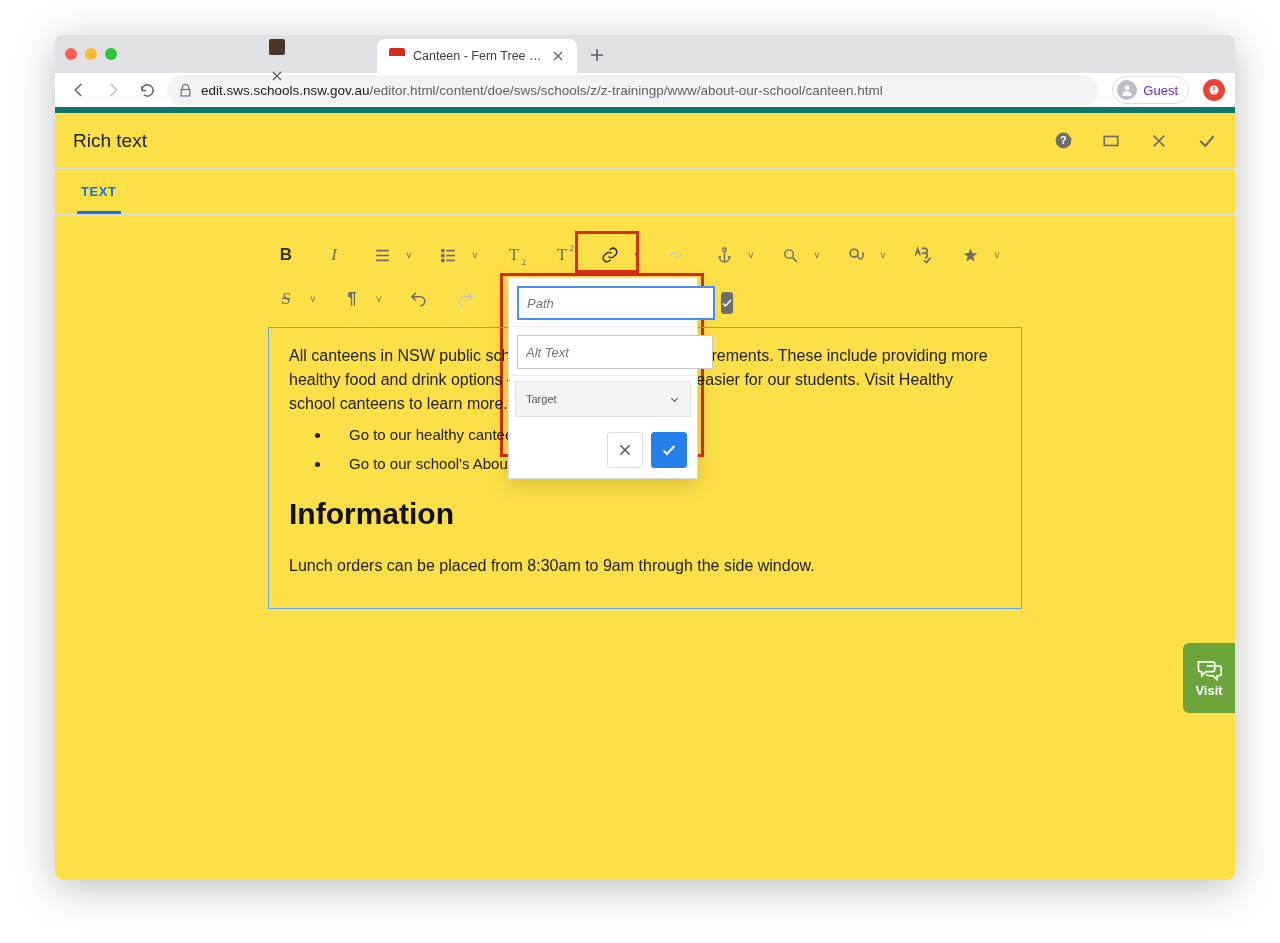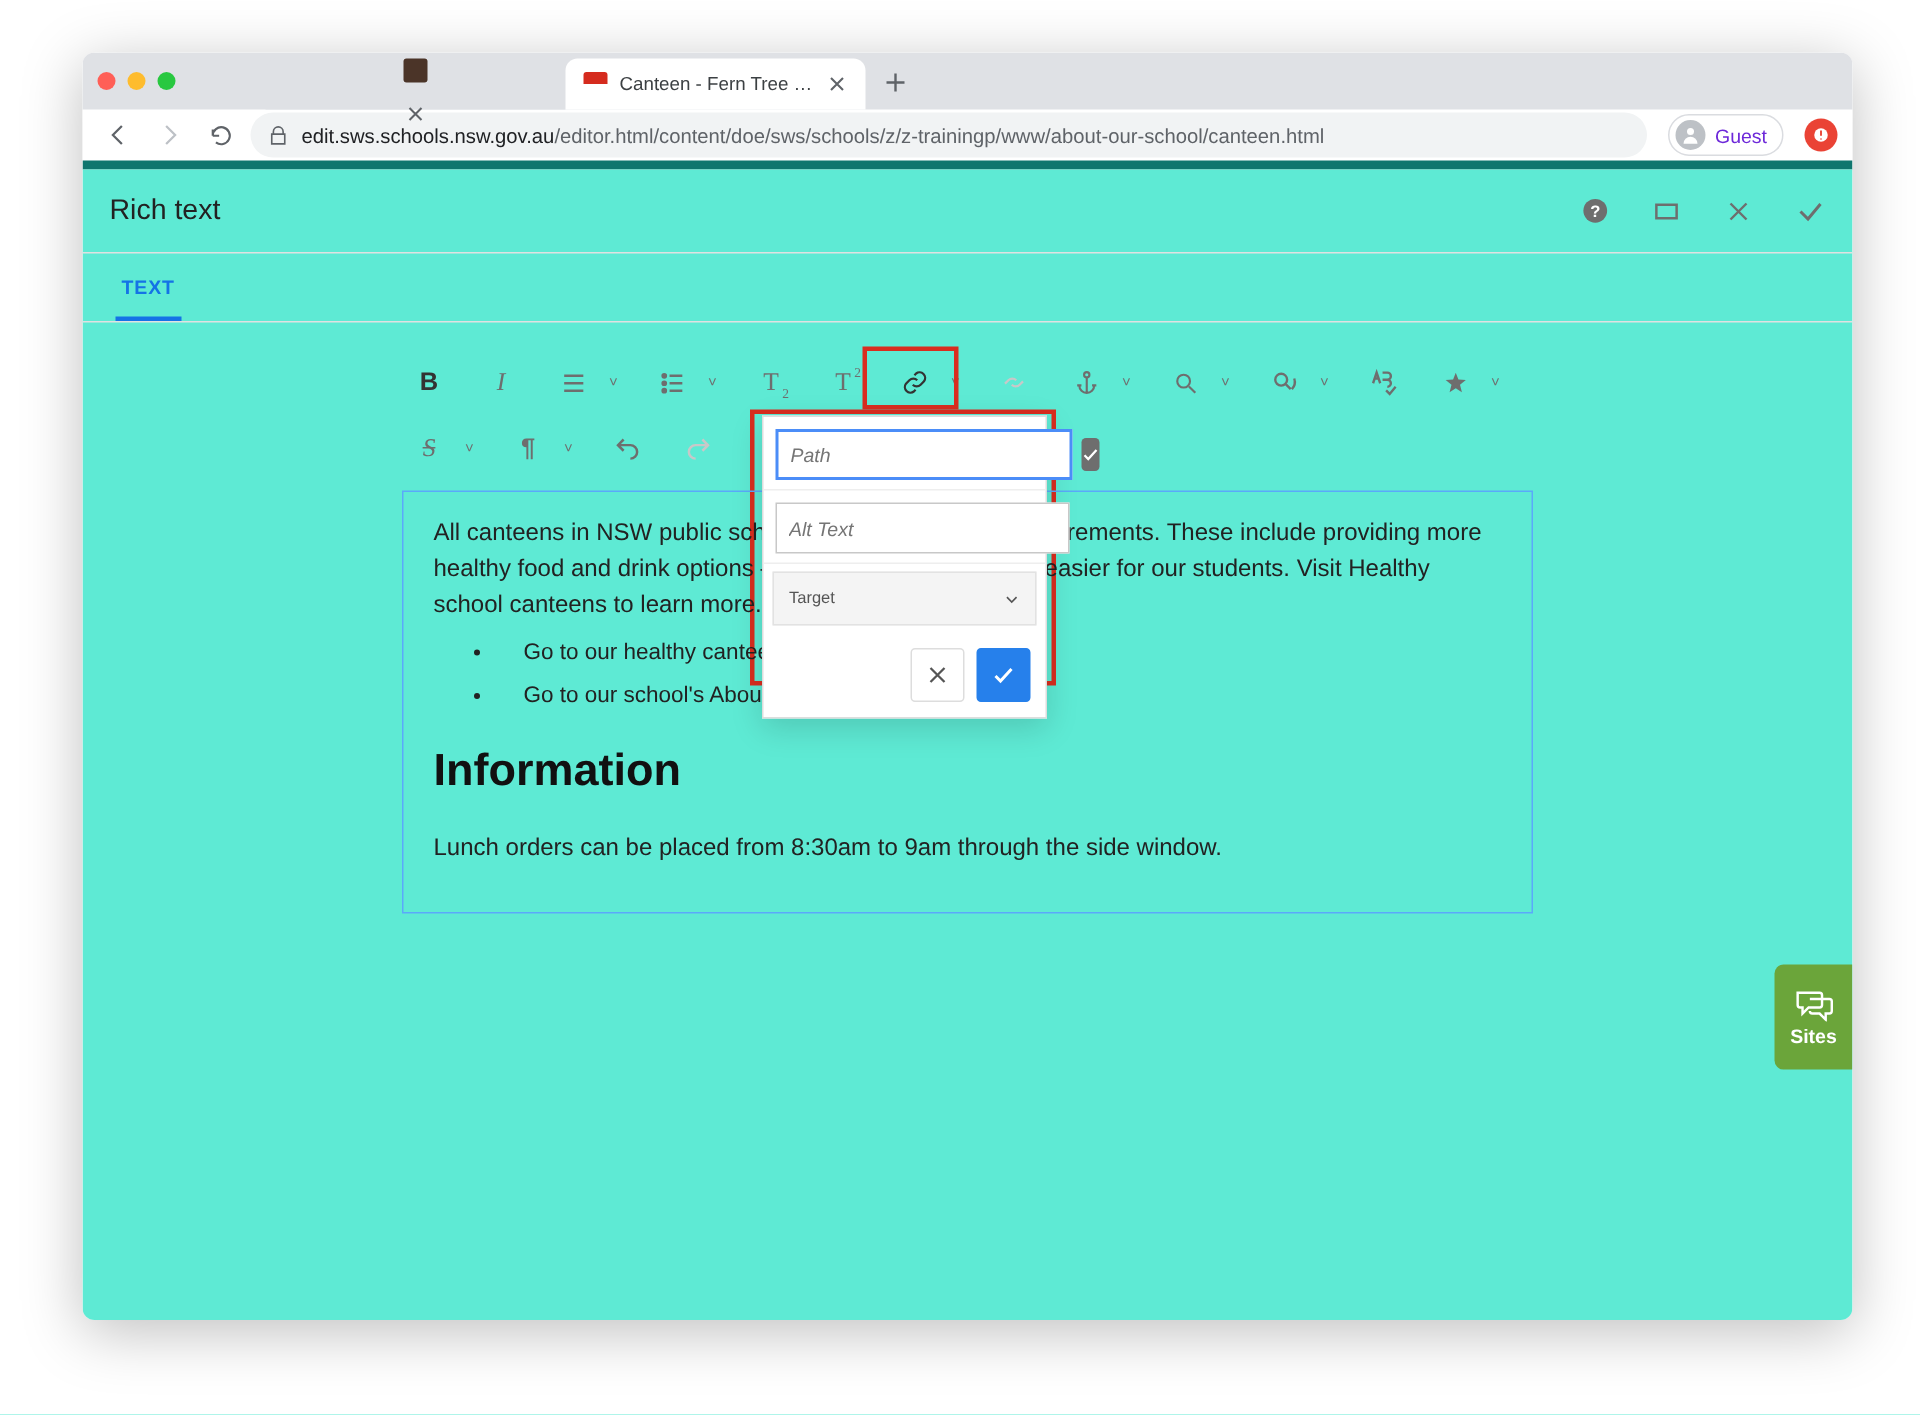"Rich text" .aem { background: #5eead4 -> #fde047 }
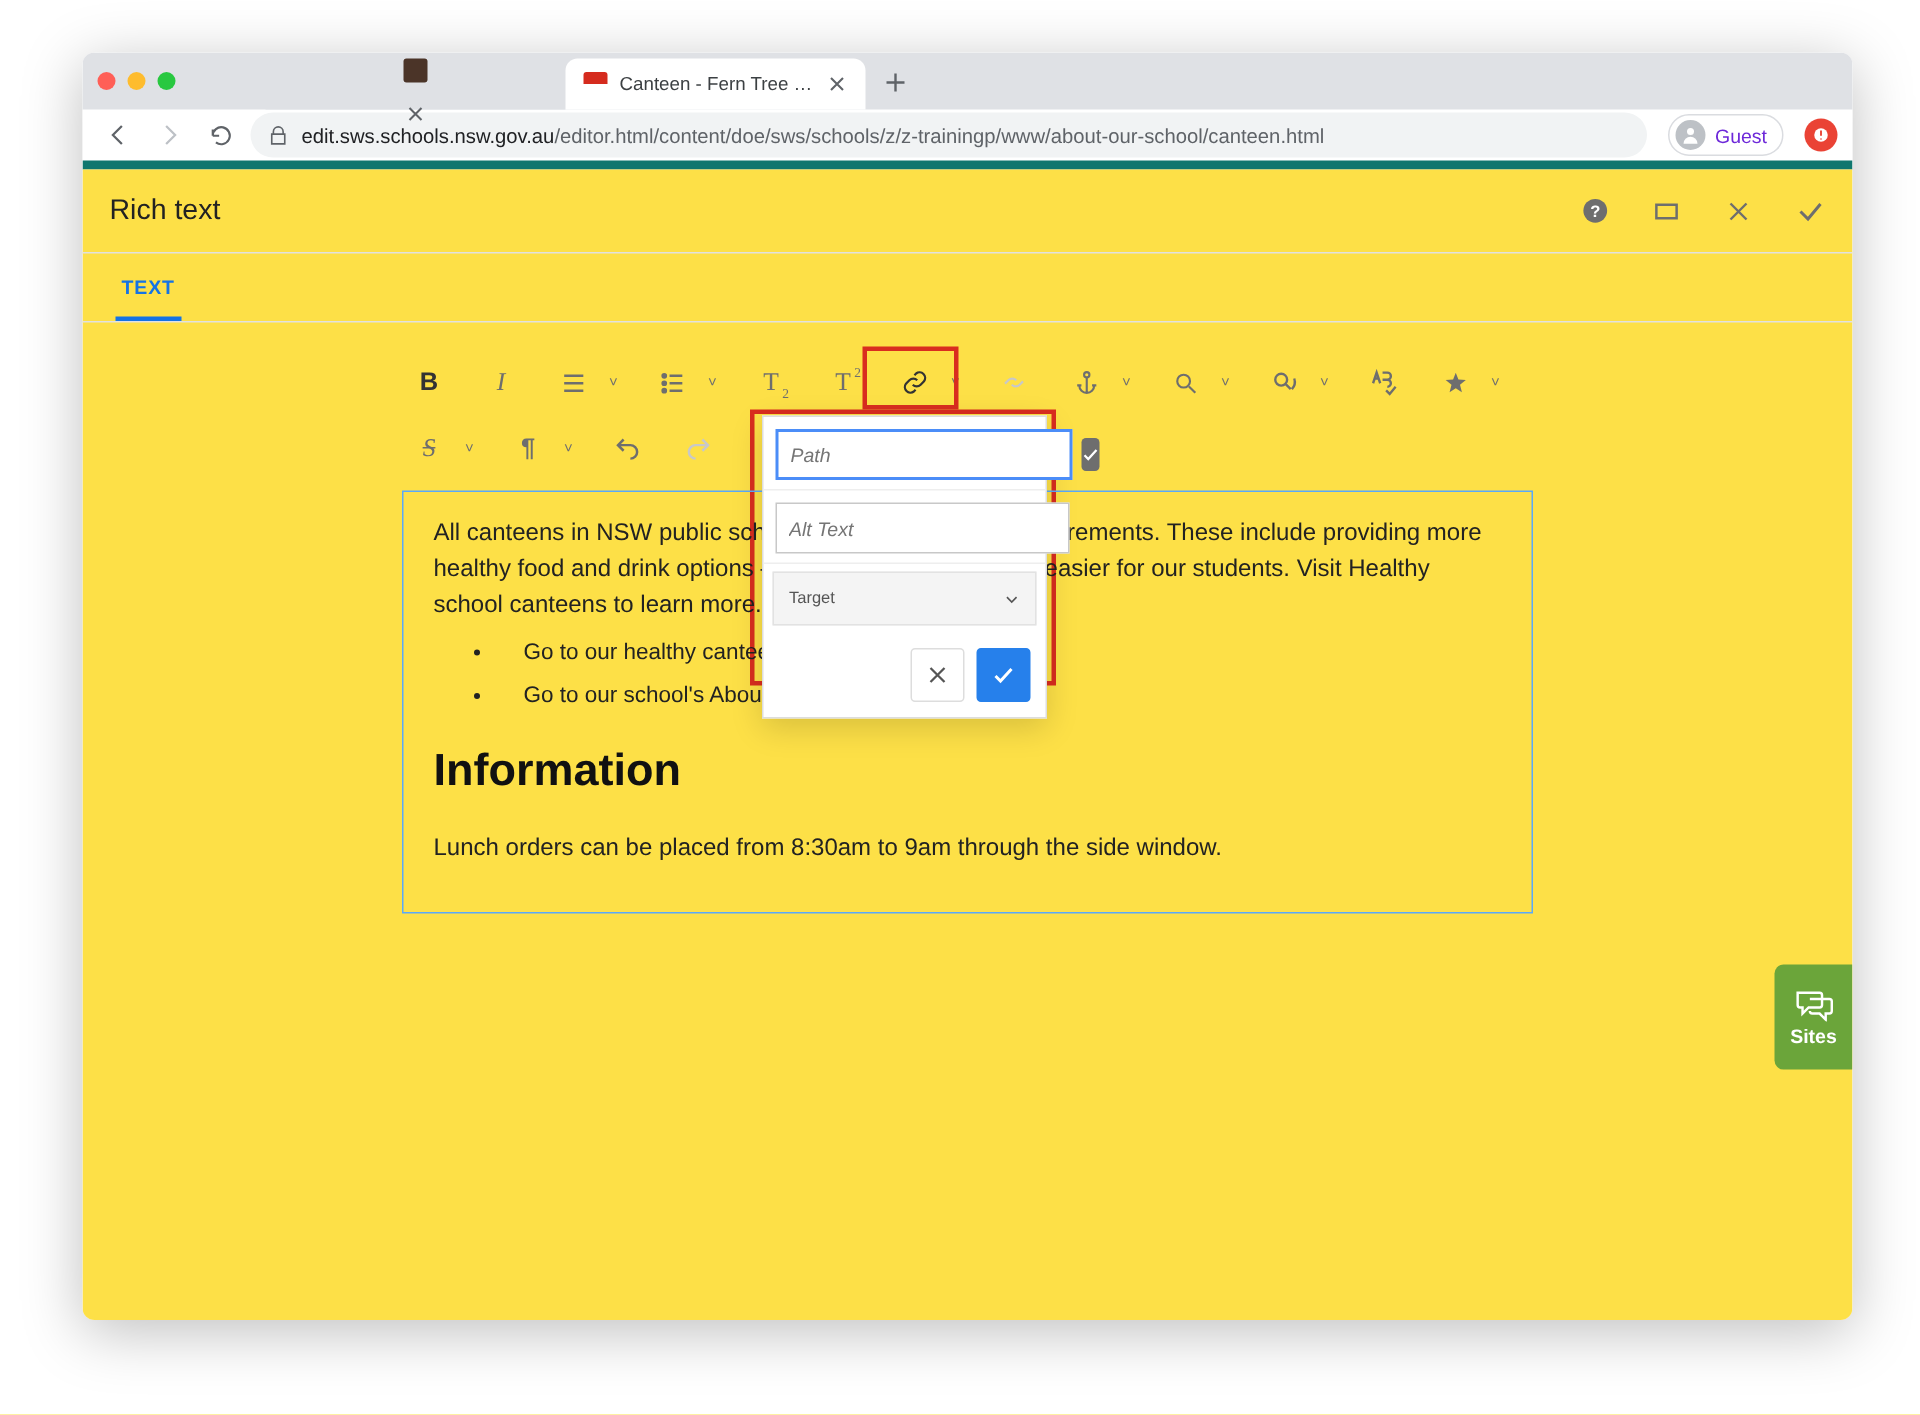"Sites" div { text: Sites -> Visit }
